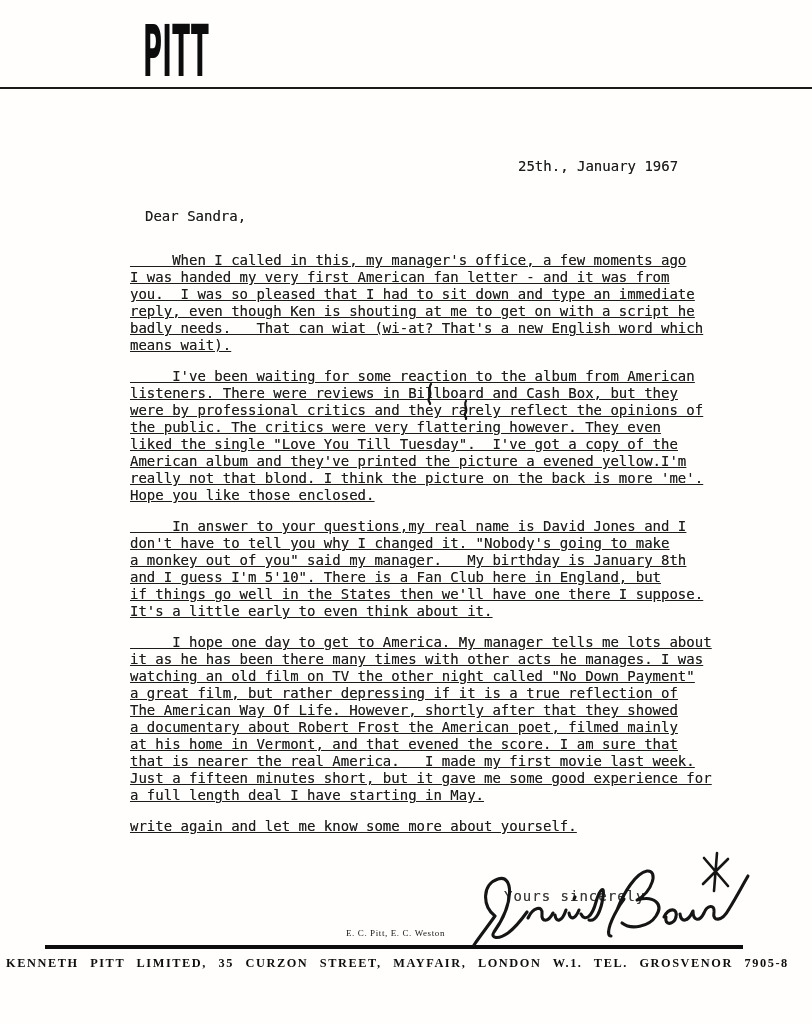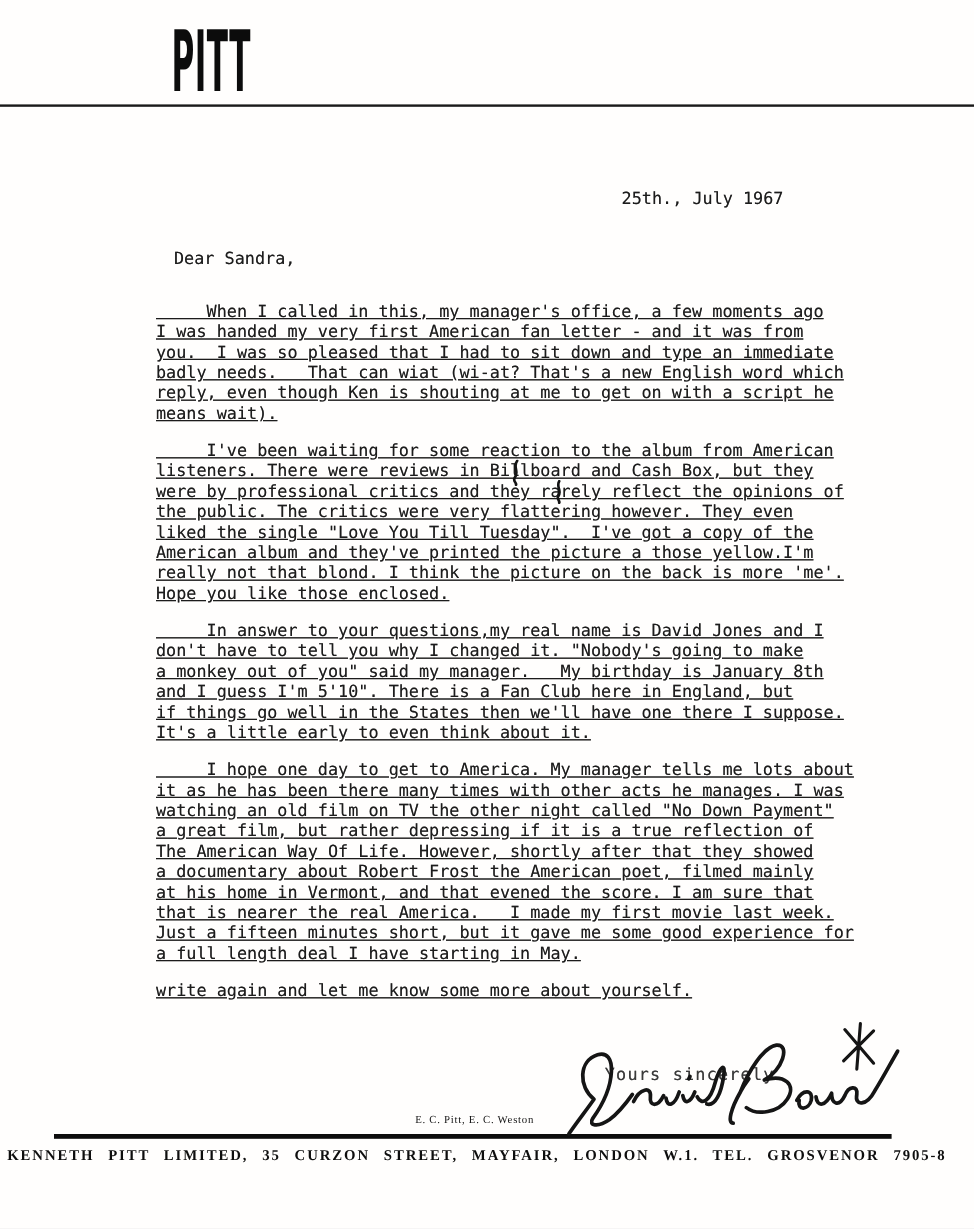"25th., July 1967" div.typeline { text: July -> January }
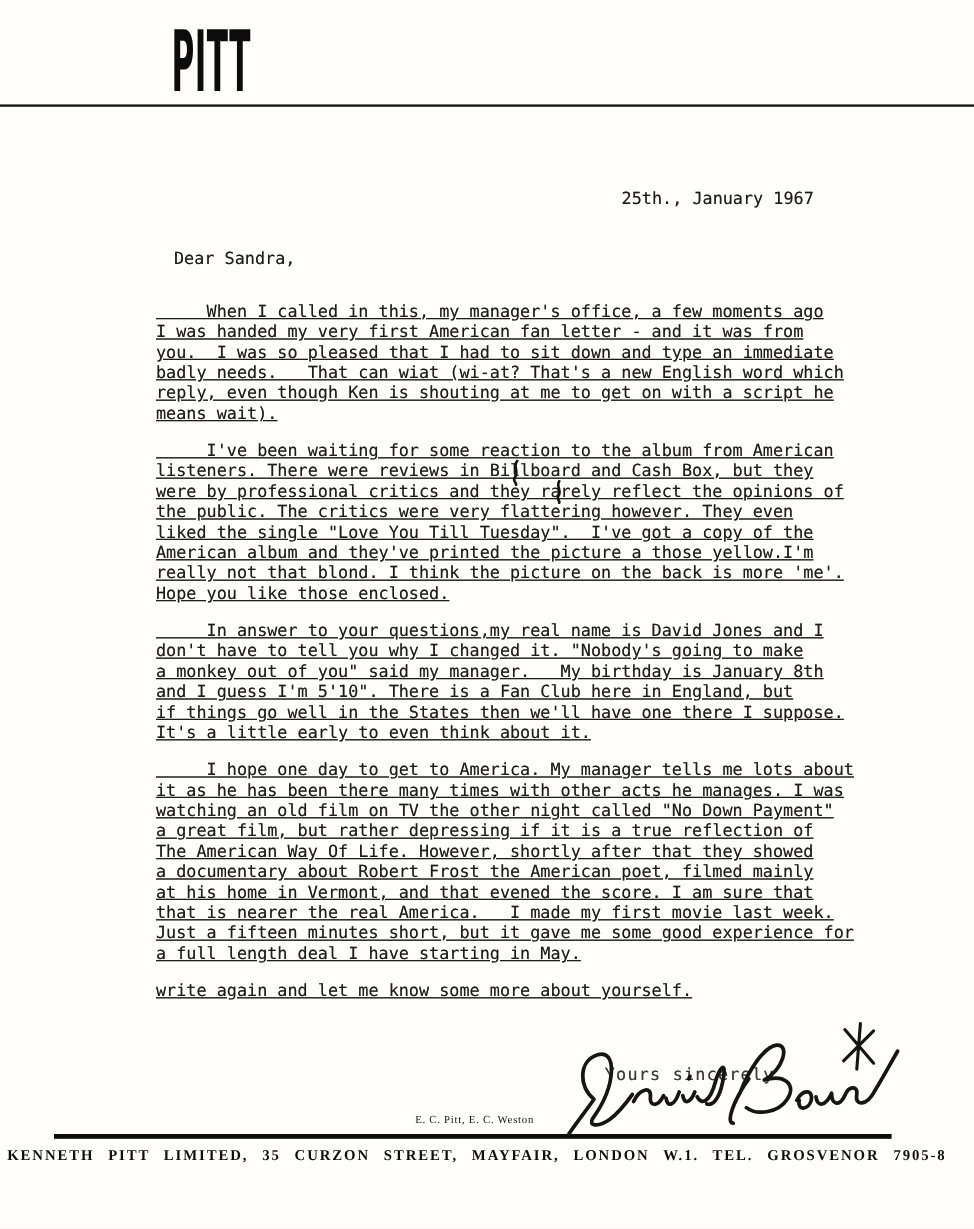"badly needs. That can wiat" div.typeline { order: before "reply, even though Ken is" -> after "reply, even though Ken is" }
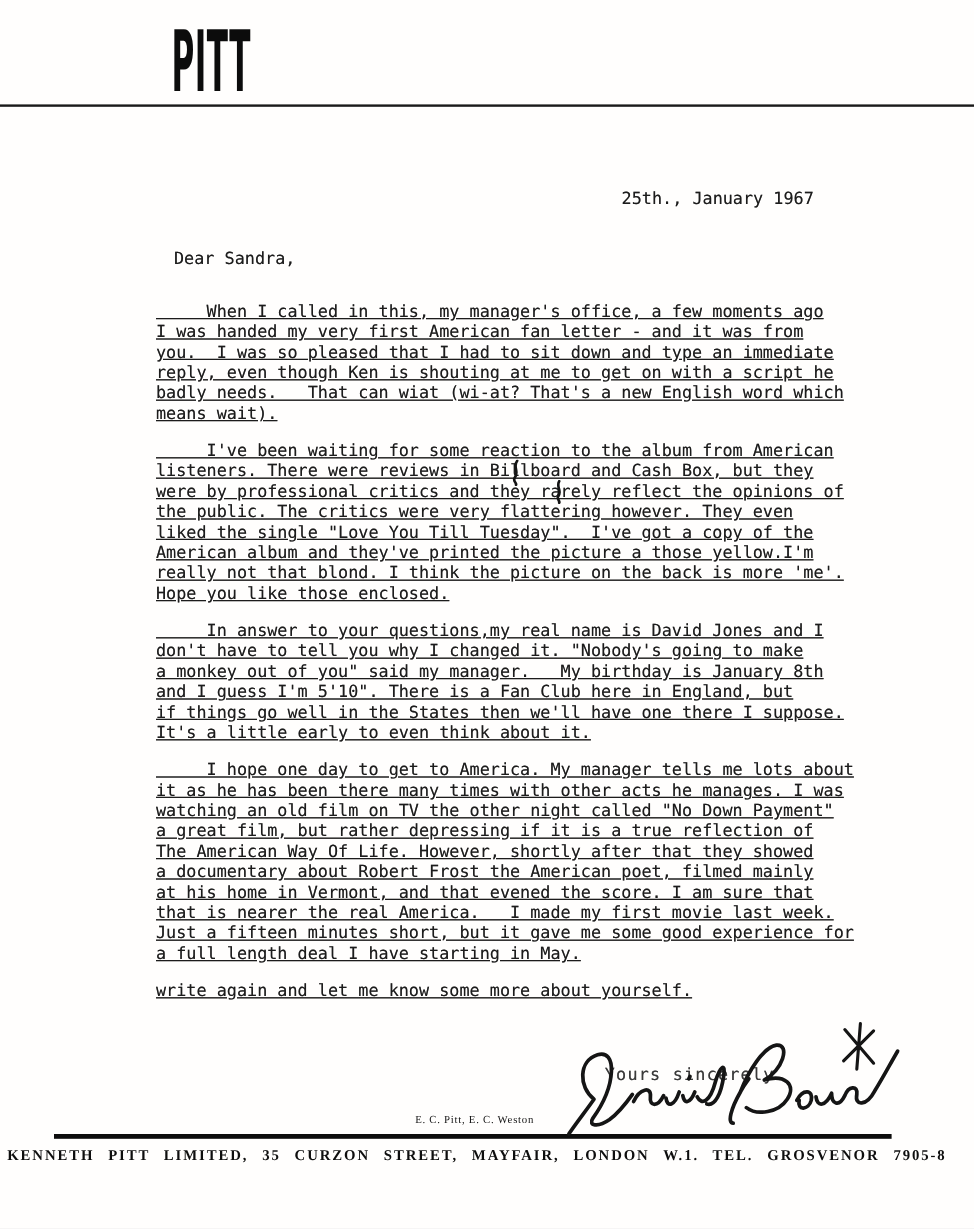"American album and they've printed" div.typeline { text: those -> evened }
